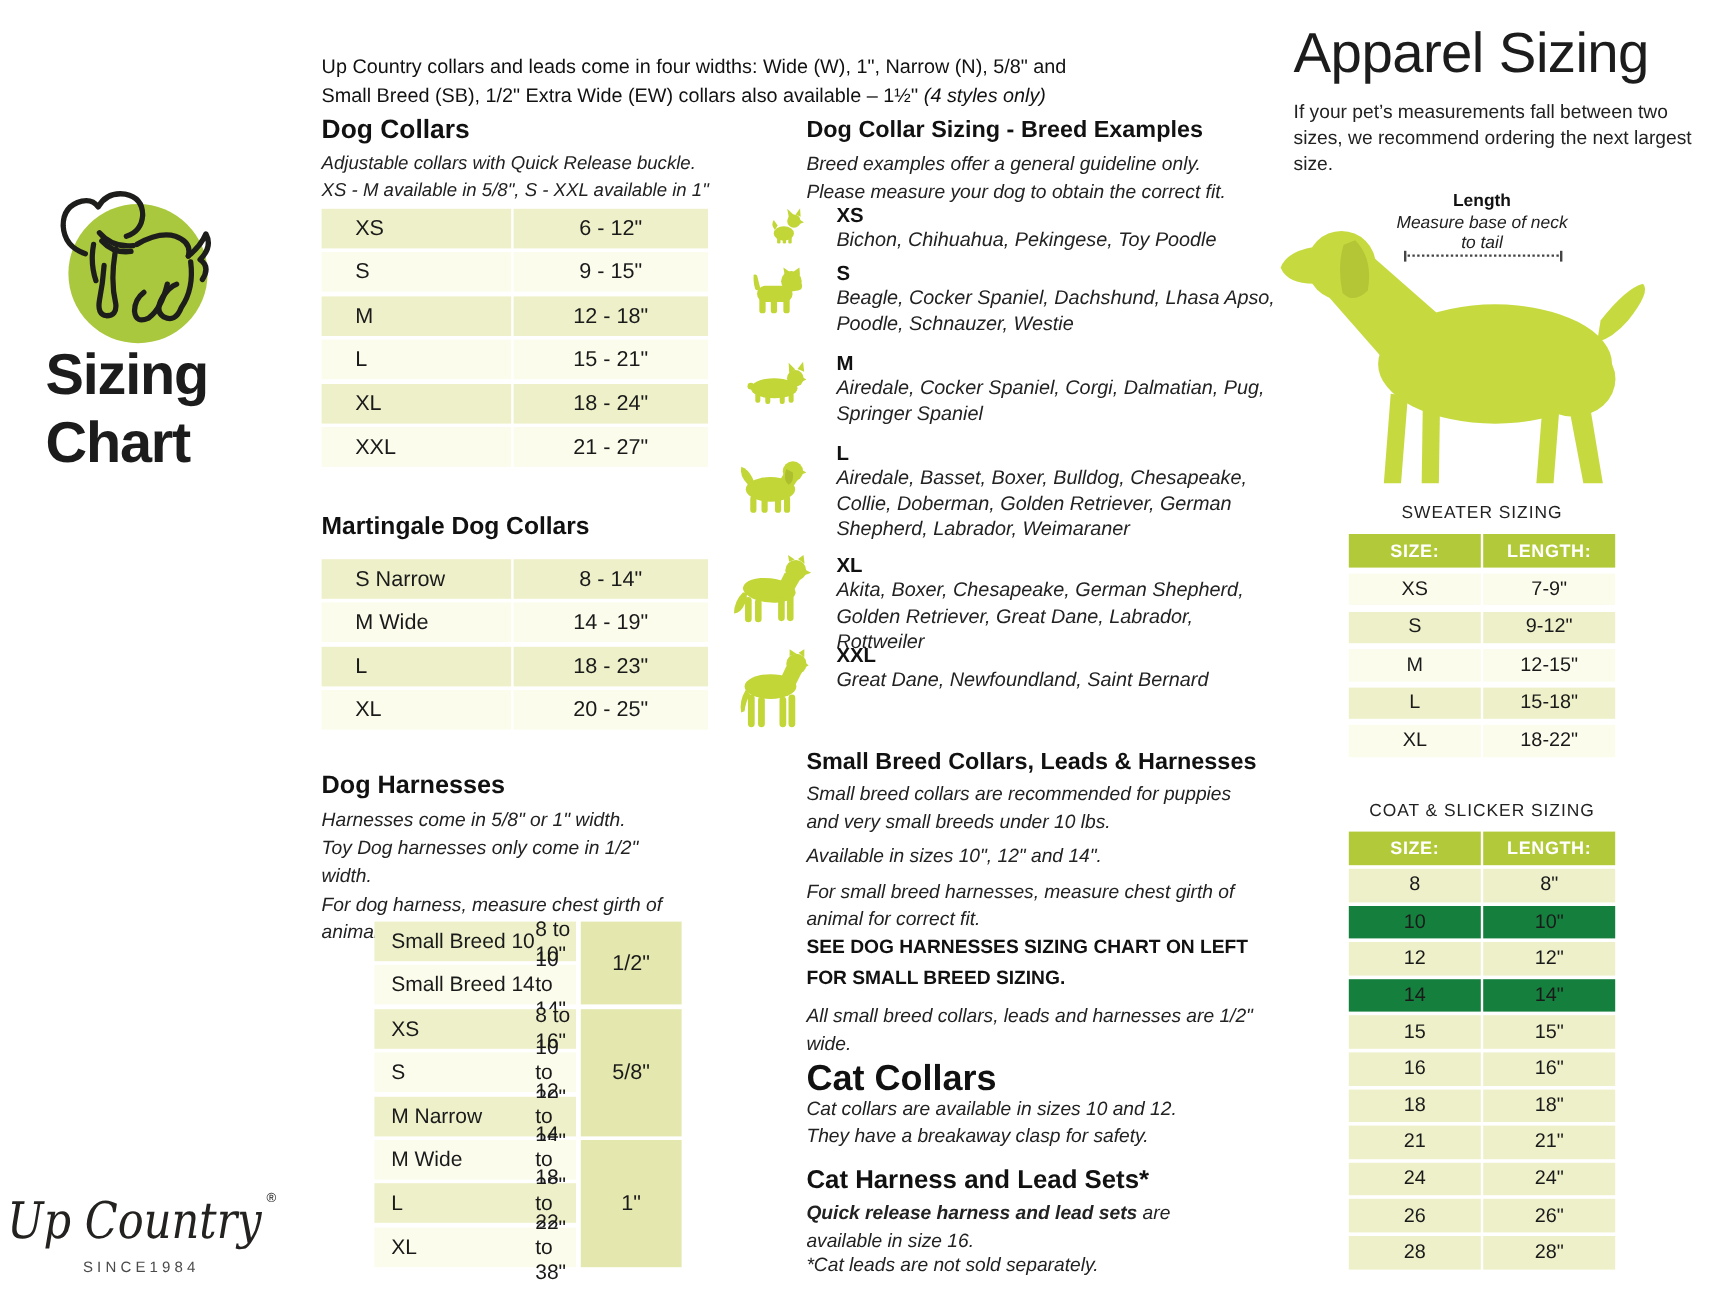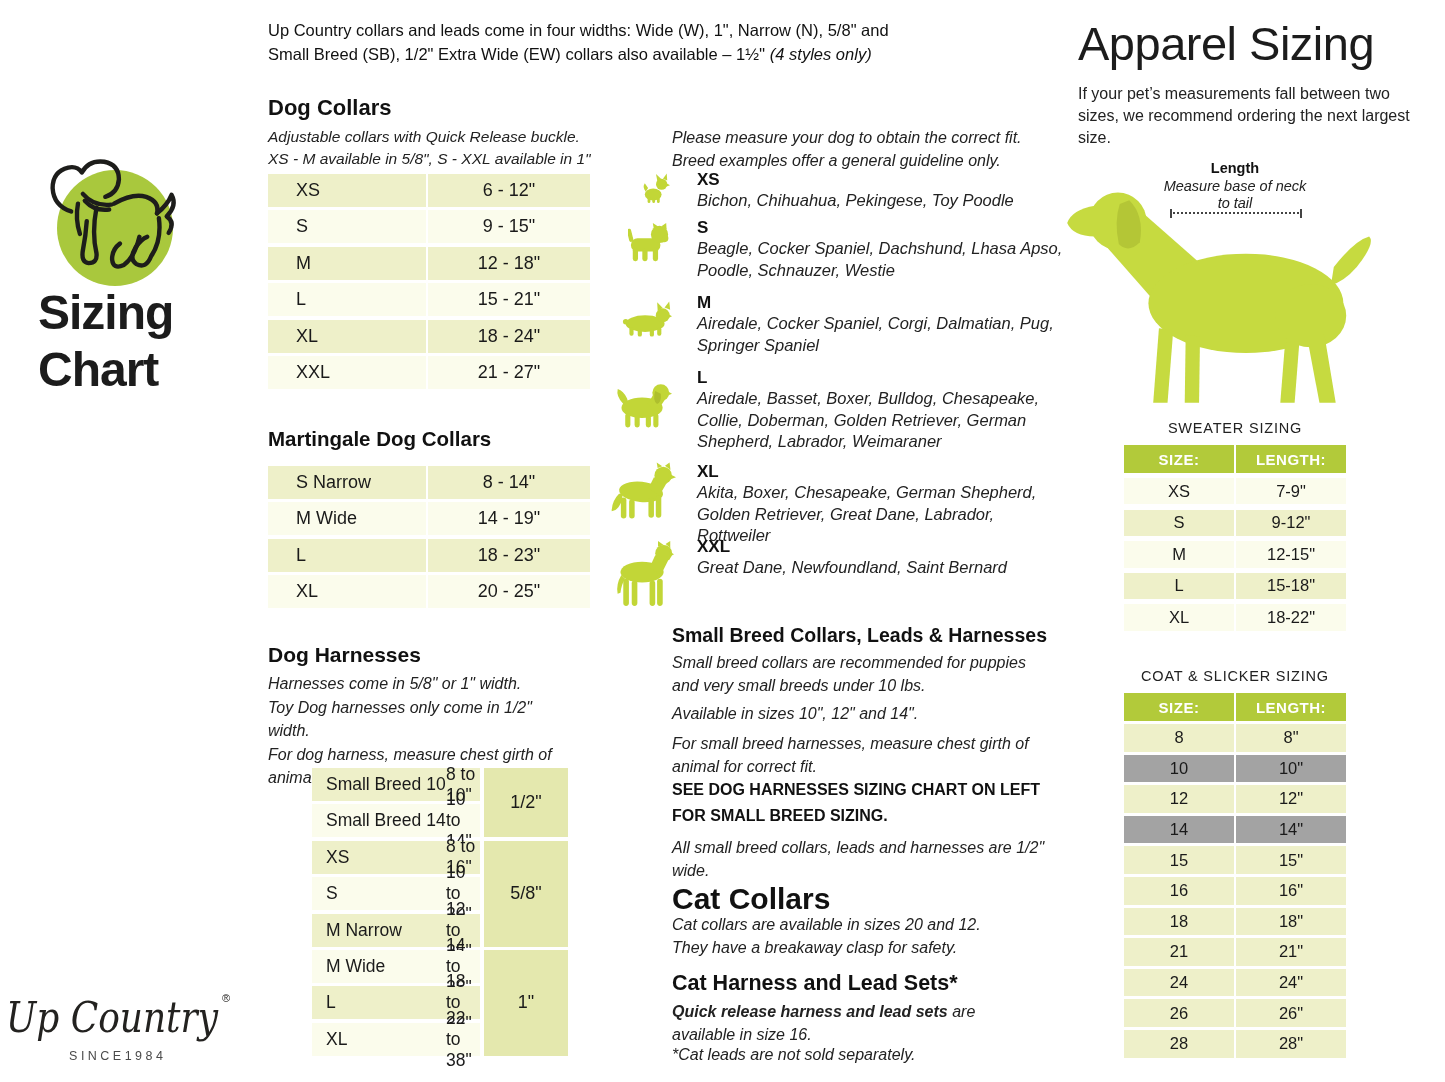"Up Country collars and leads" .intro { top: 18px -> 44px }
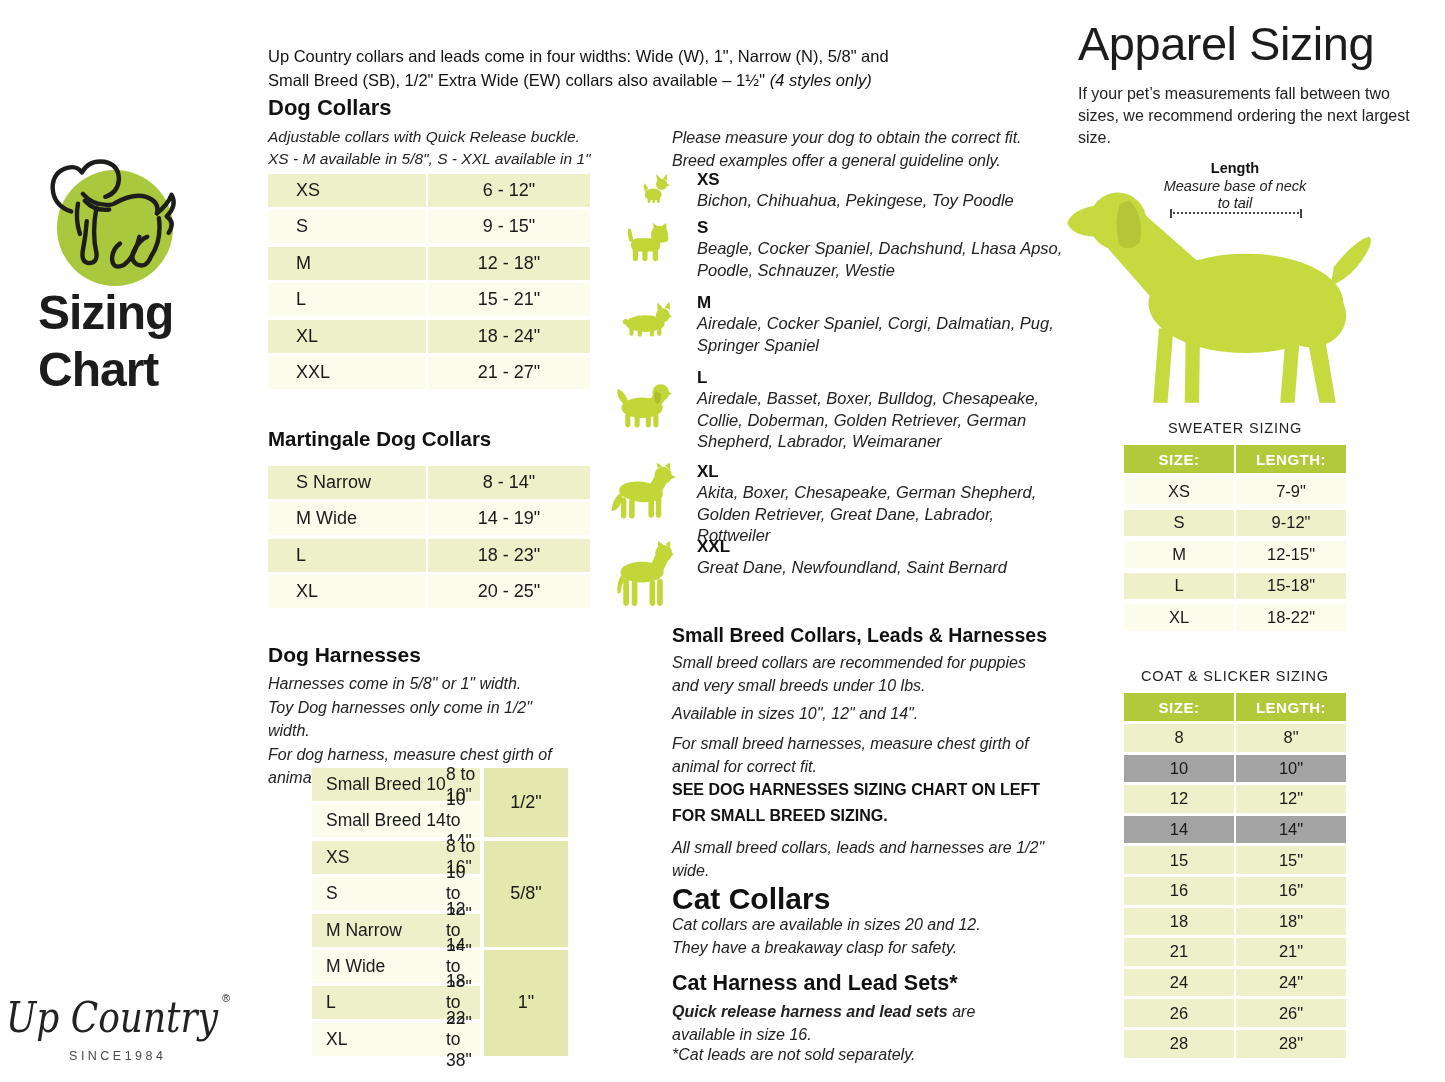"Dog Collar Sizing - Breed" div.abs { html: none -> <div>Dog Collar Sizing - Breed Examples</div> }
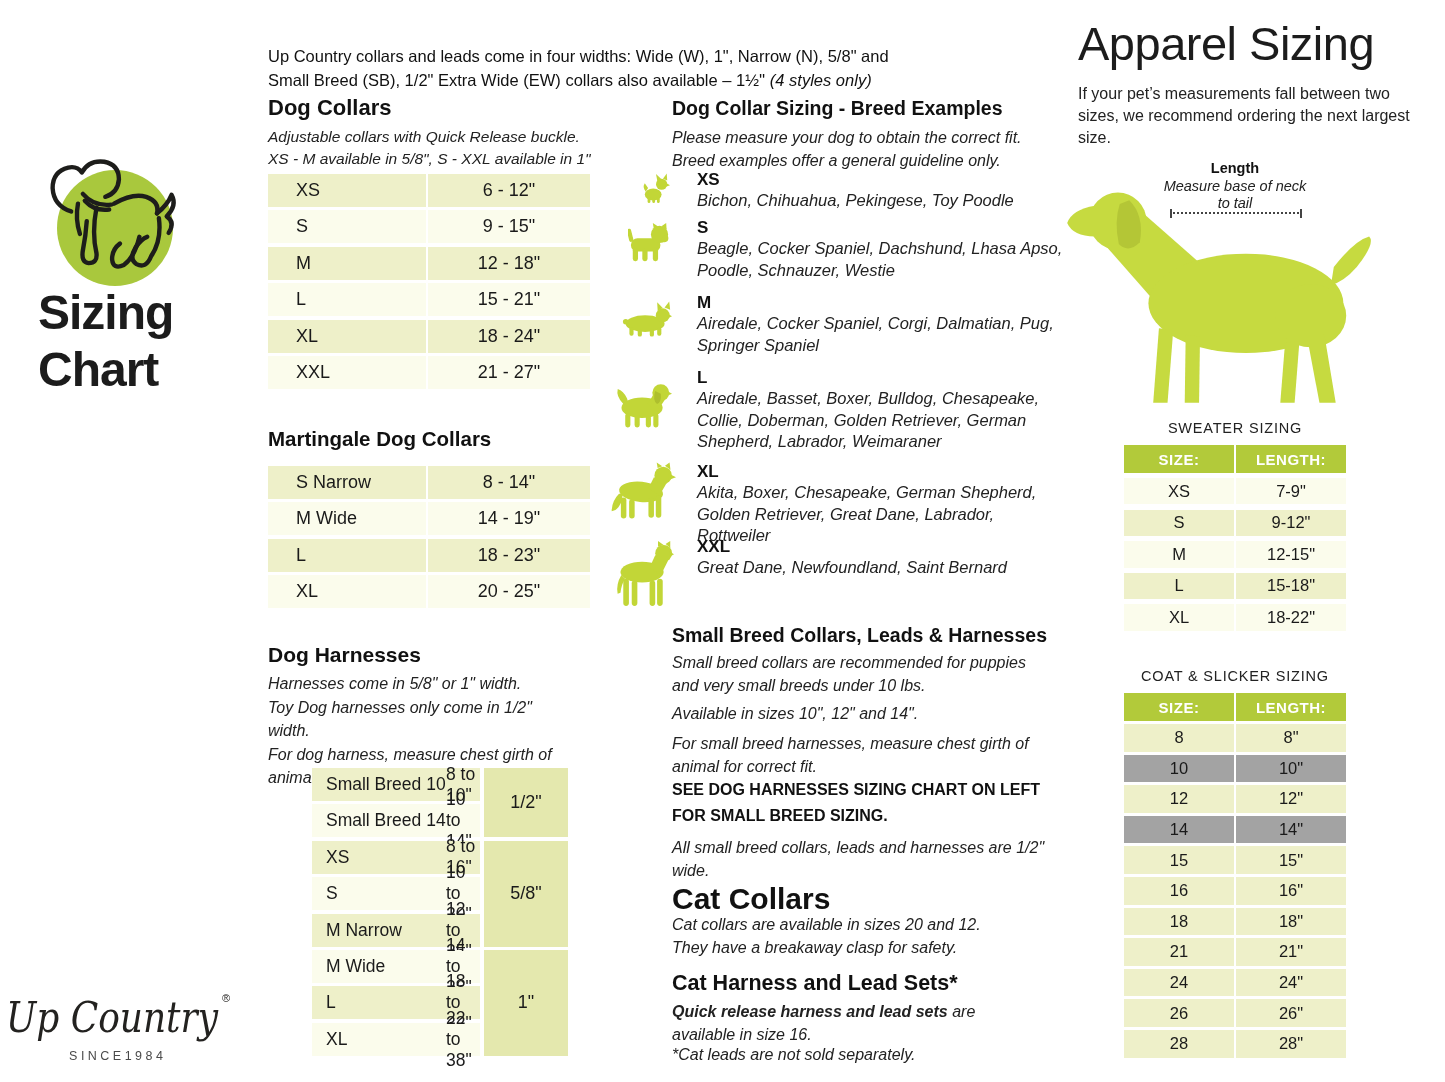"Please measure your dog to" div { order: before "Breed examples offer a general" -> after "Breed examples offer a general" }
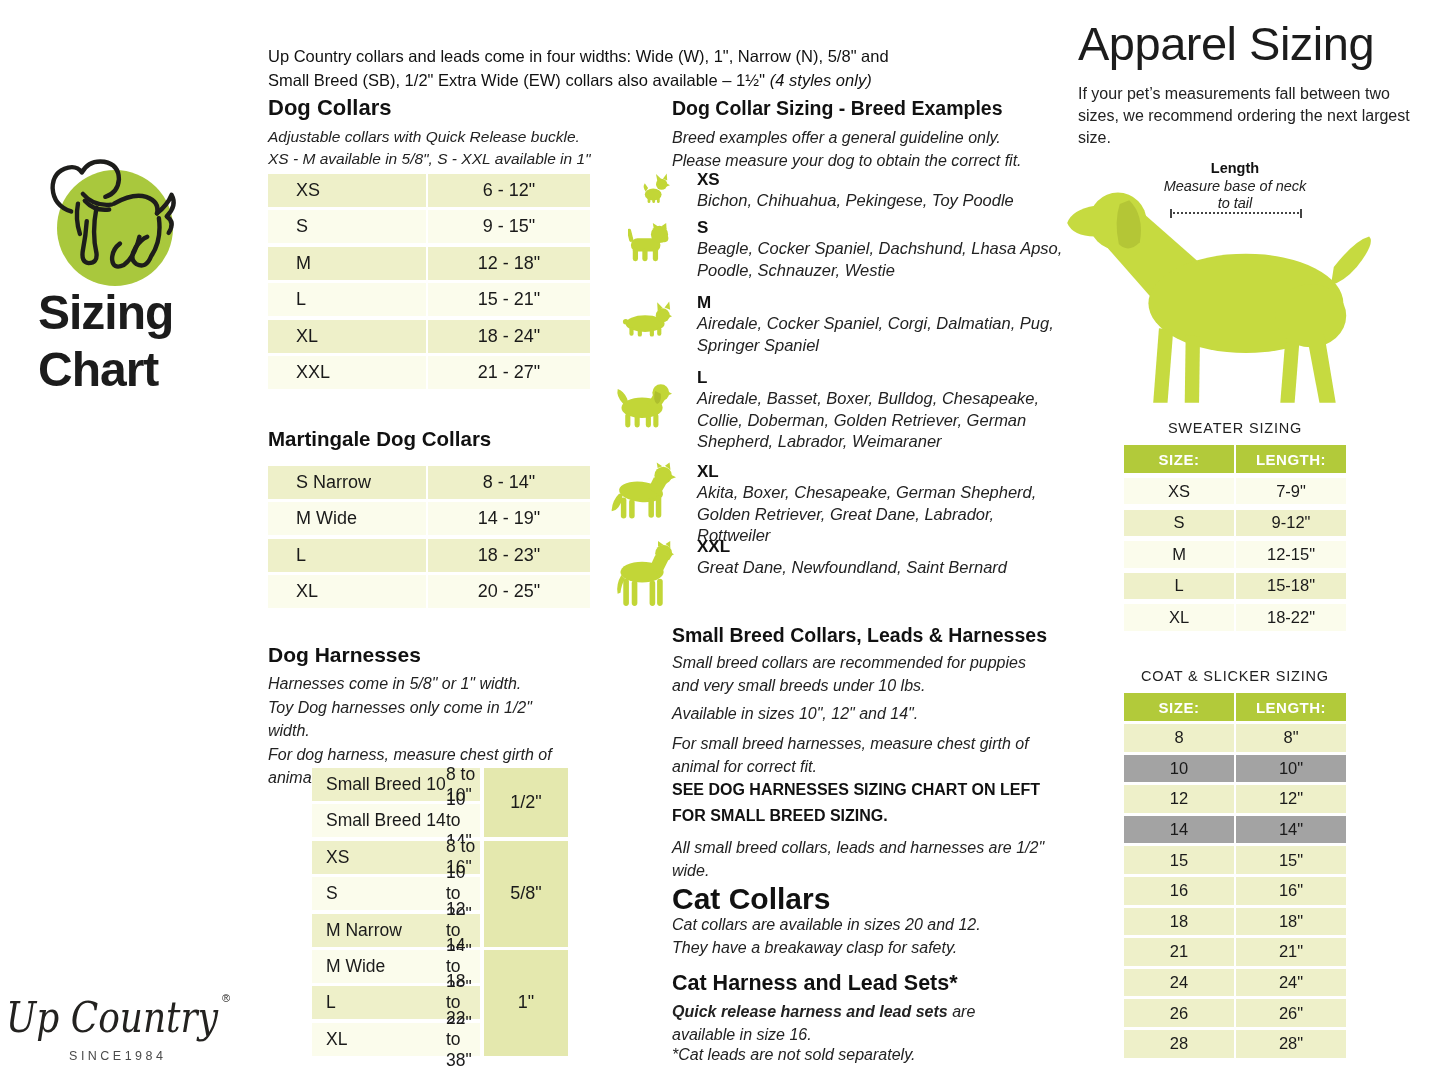"10" .ct .rrow.lt > div { background: #a3a3a3 -> #15803d }
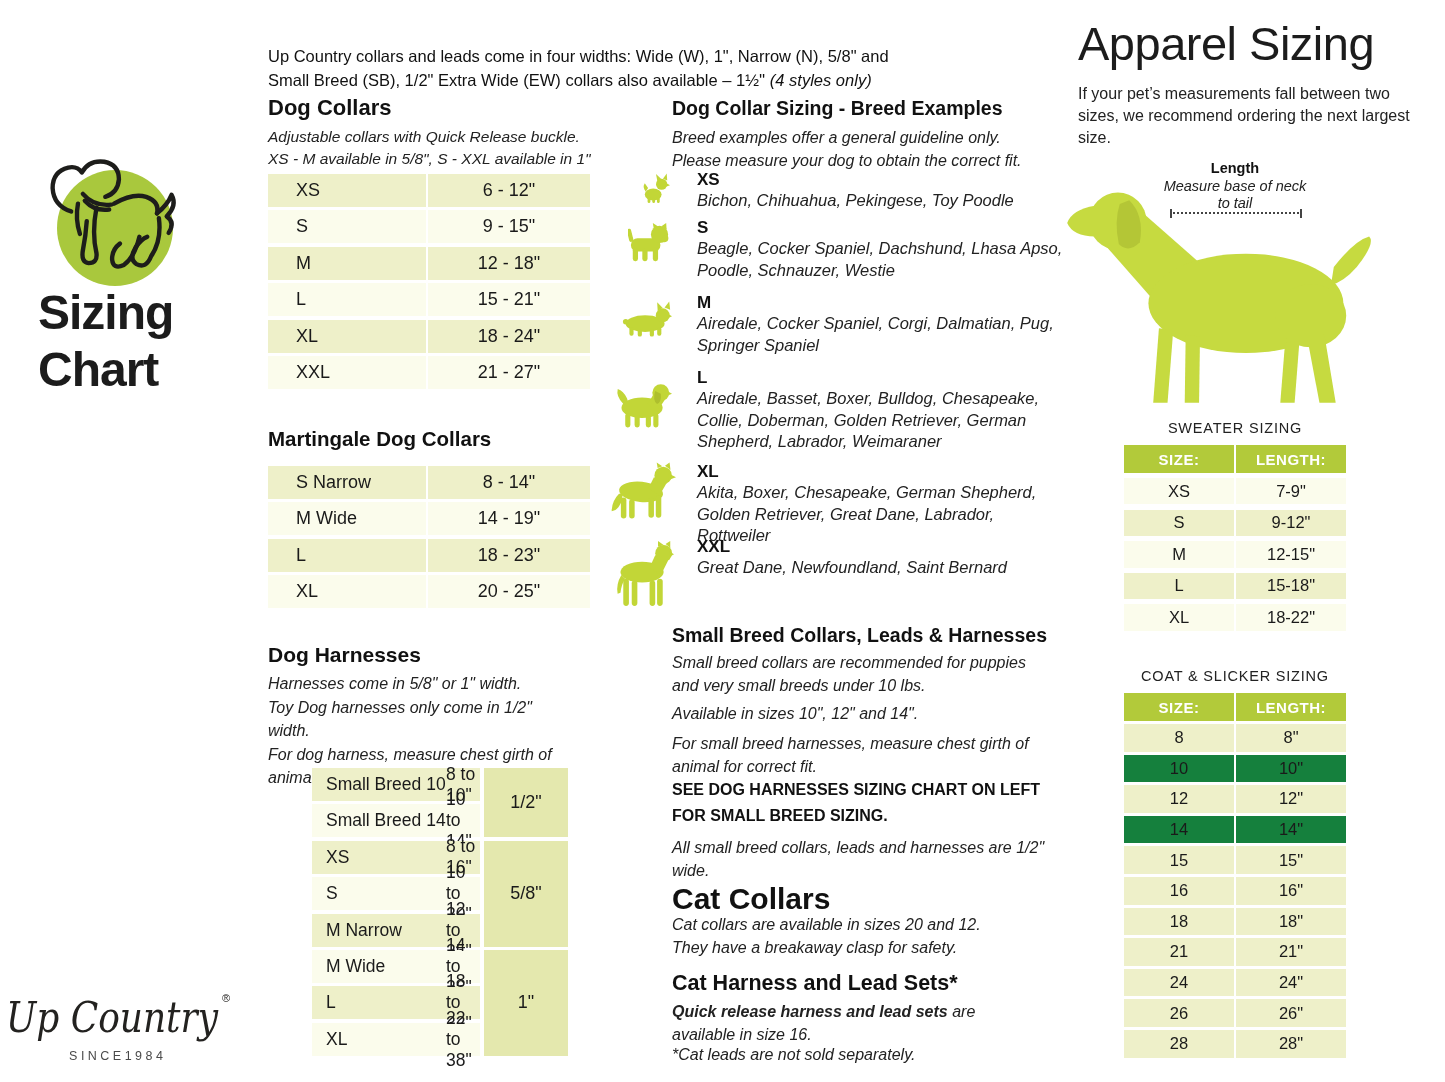"Cat collars are available in" div.abs { text: 20 -> 10 }
